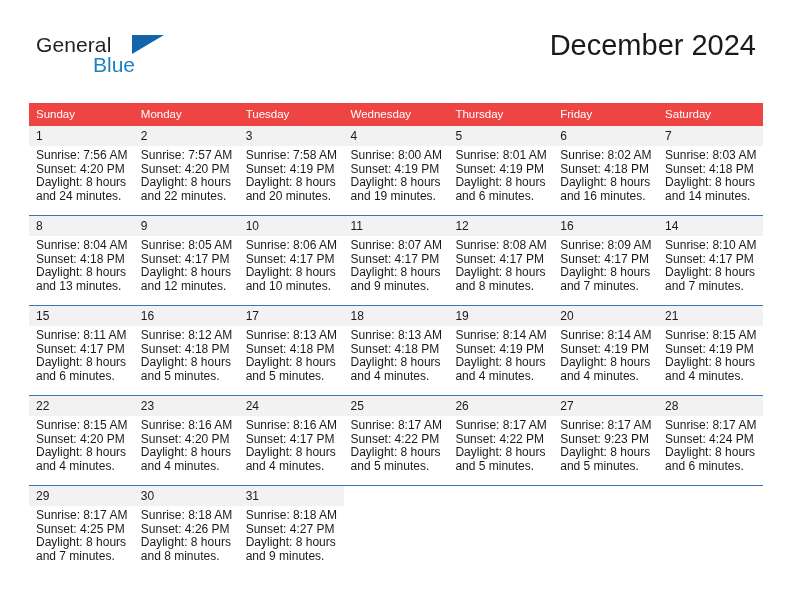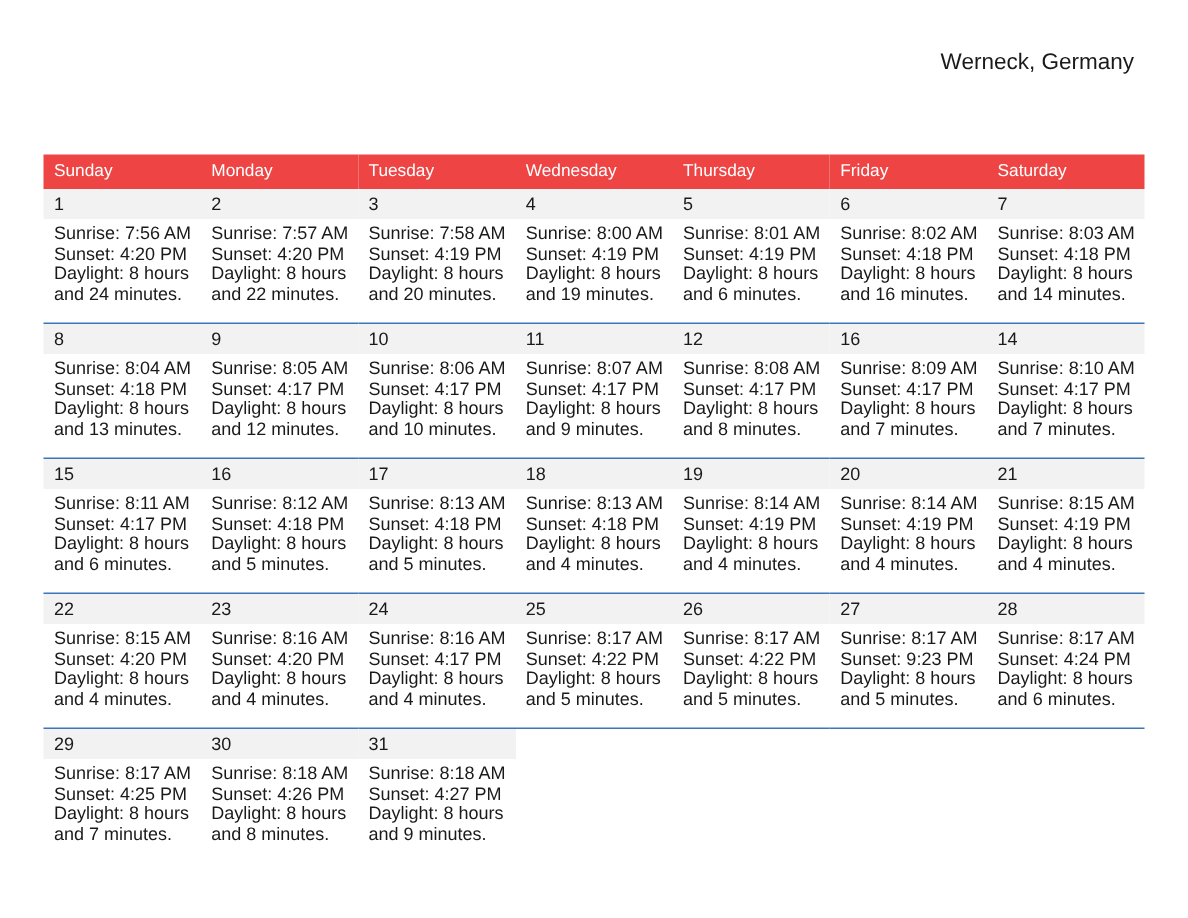"General" div.brand { html: none -> <div> <div>General</div> <div></div> <div>Blue</div> </div> }
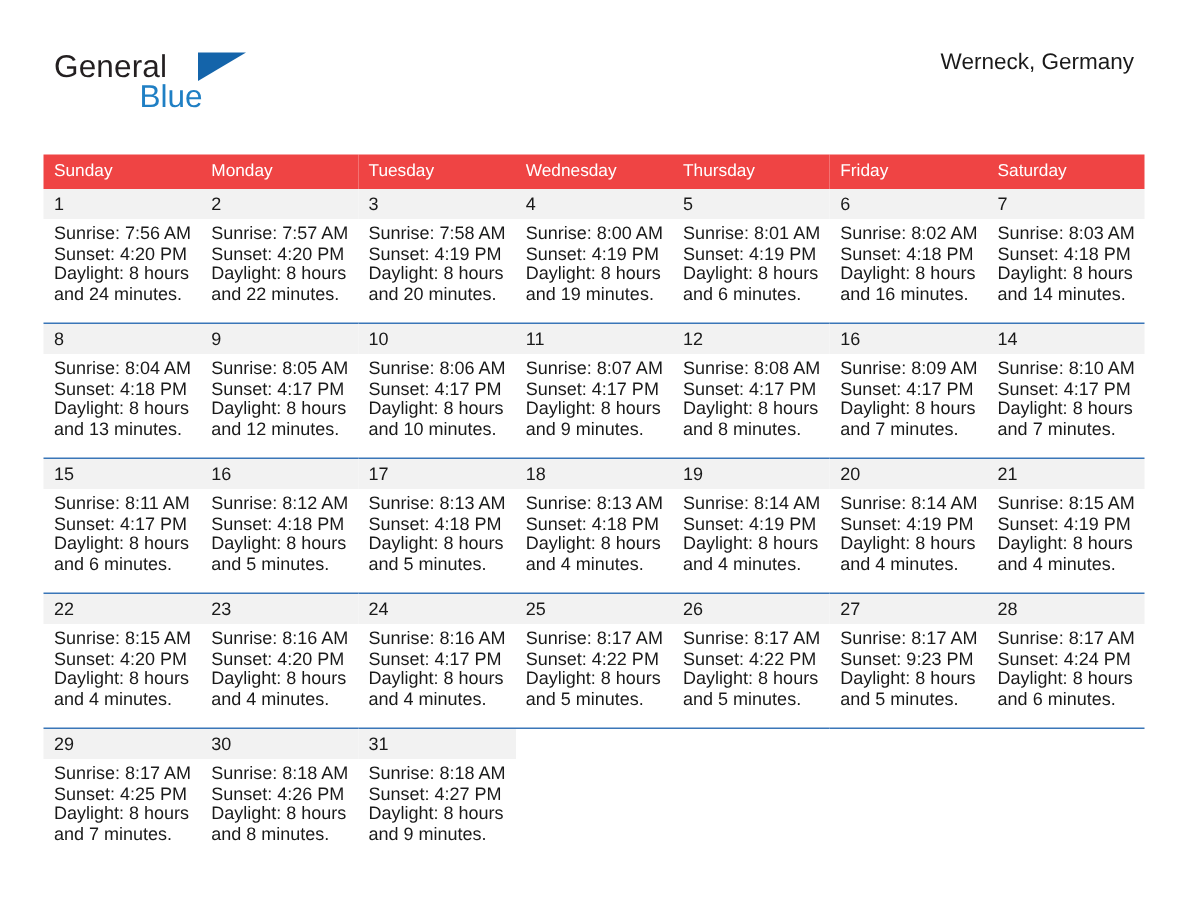"December 2024" div.cal-title { html: none -> <div>December 2024</div> }
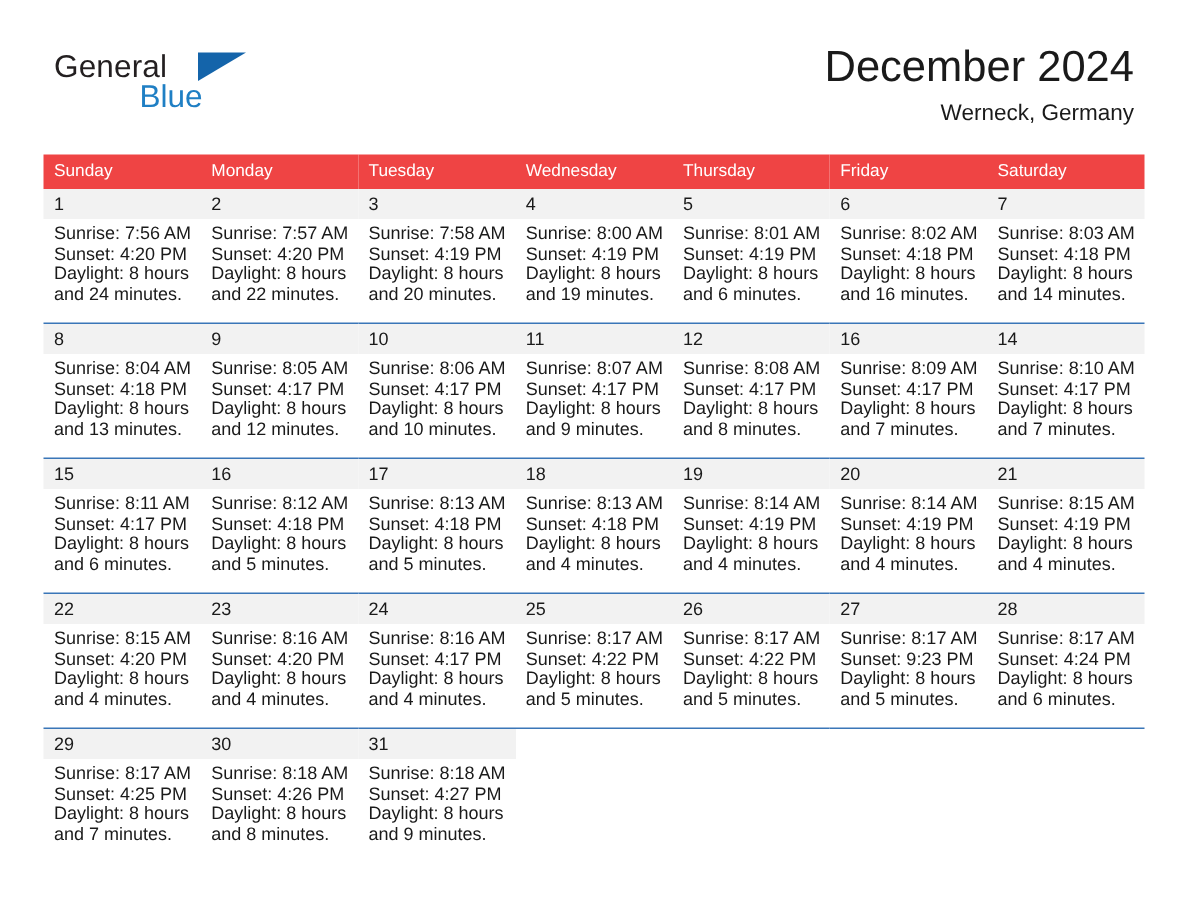"Werneck, Germany" div.cal-subtitle { html: <div>Werneck, Germany</div> -> none }
